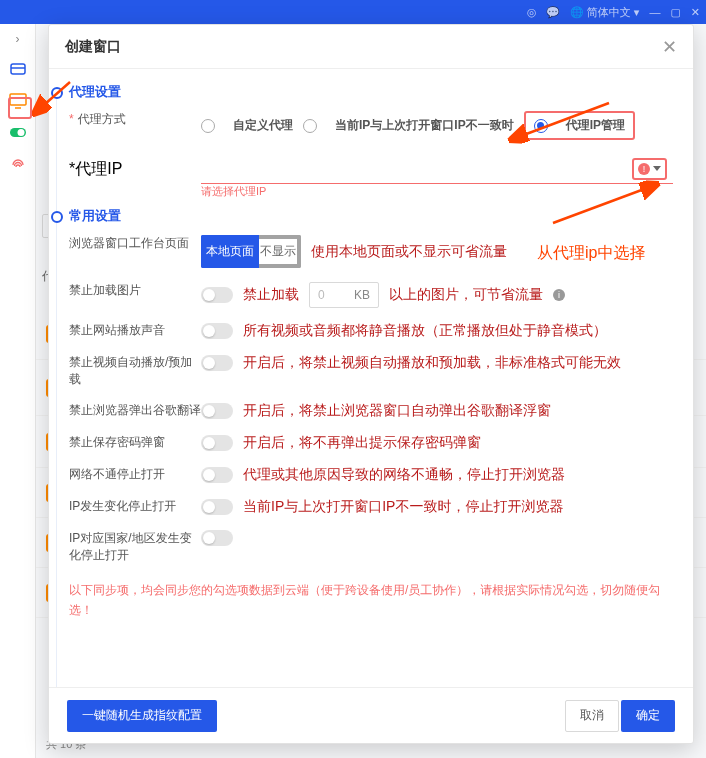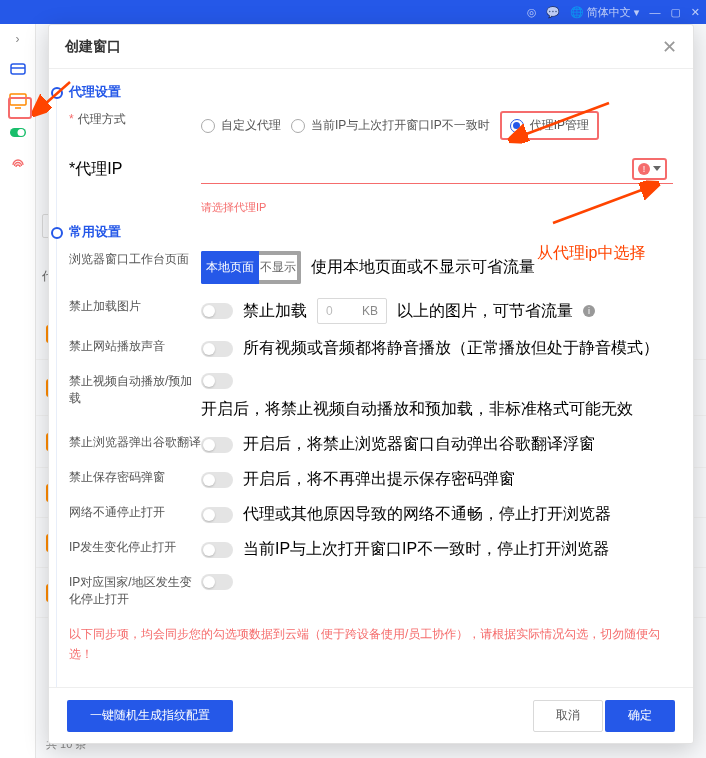"自定义代理" .radio-opt { font-weight: none -> bold; gap: 6px -> 18px }
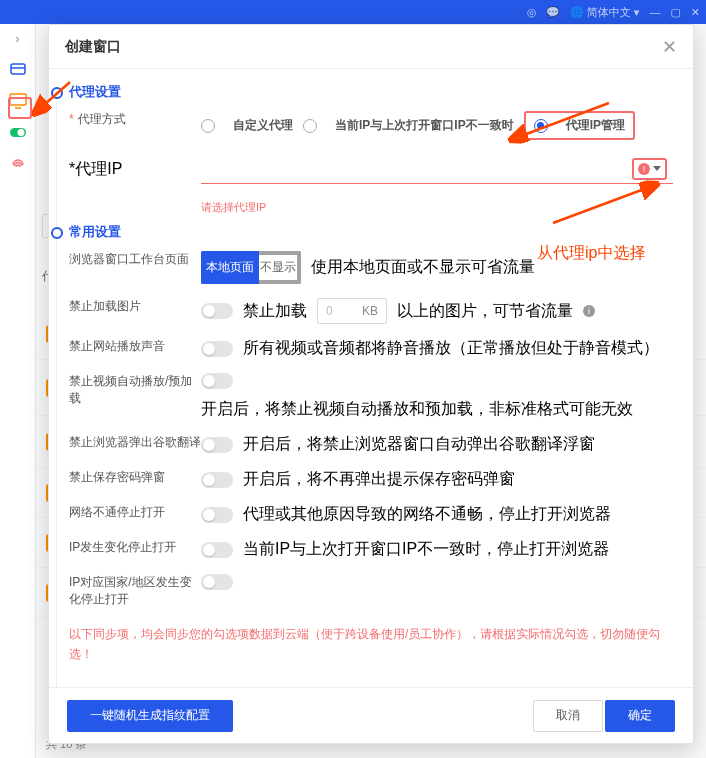"请选择代理IP" .helper-err { margin-top: 16px -> 0 }
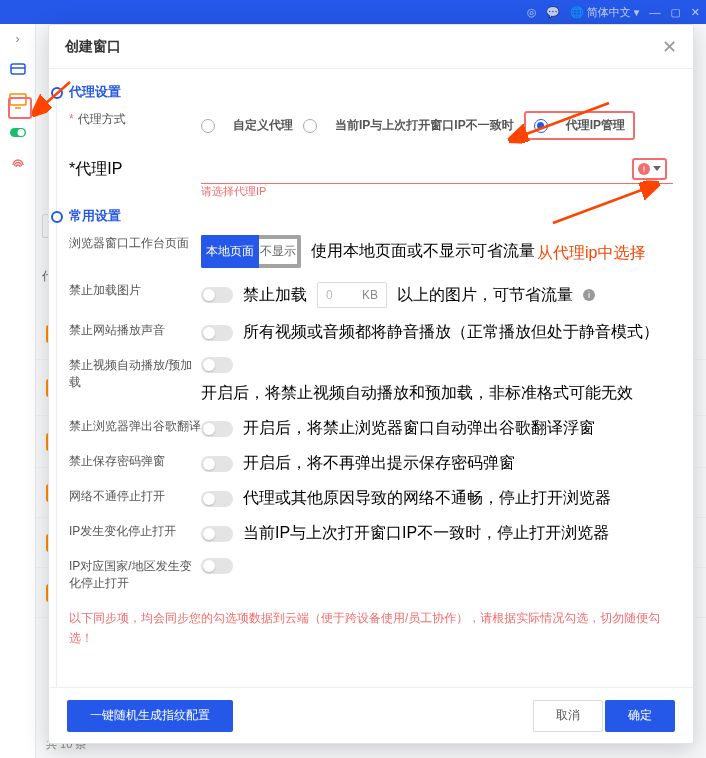"使用本地页面或不显示可省流量" .desc { color: #000000 -> #b91c1c; font-size: 16px -> 14px }
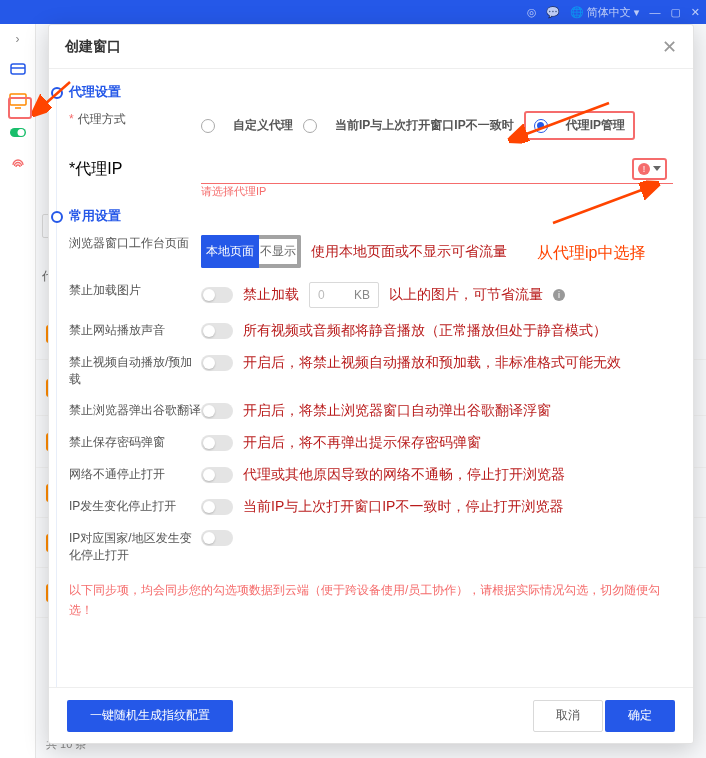"一键随机生成指纹配置" .btn { padding: 0 22px -> 0 14px }
